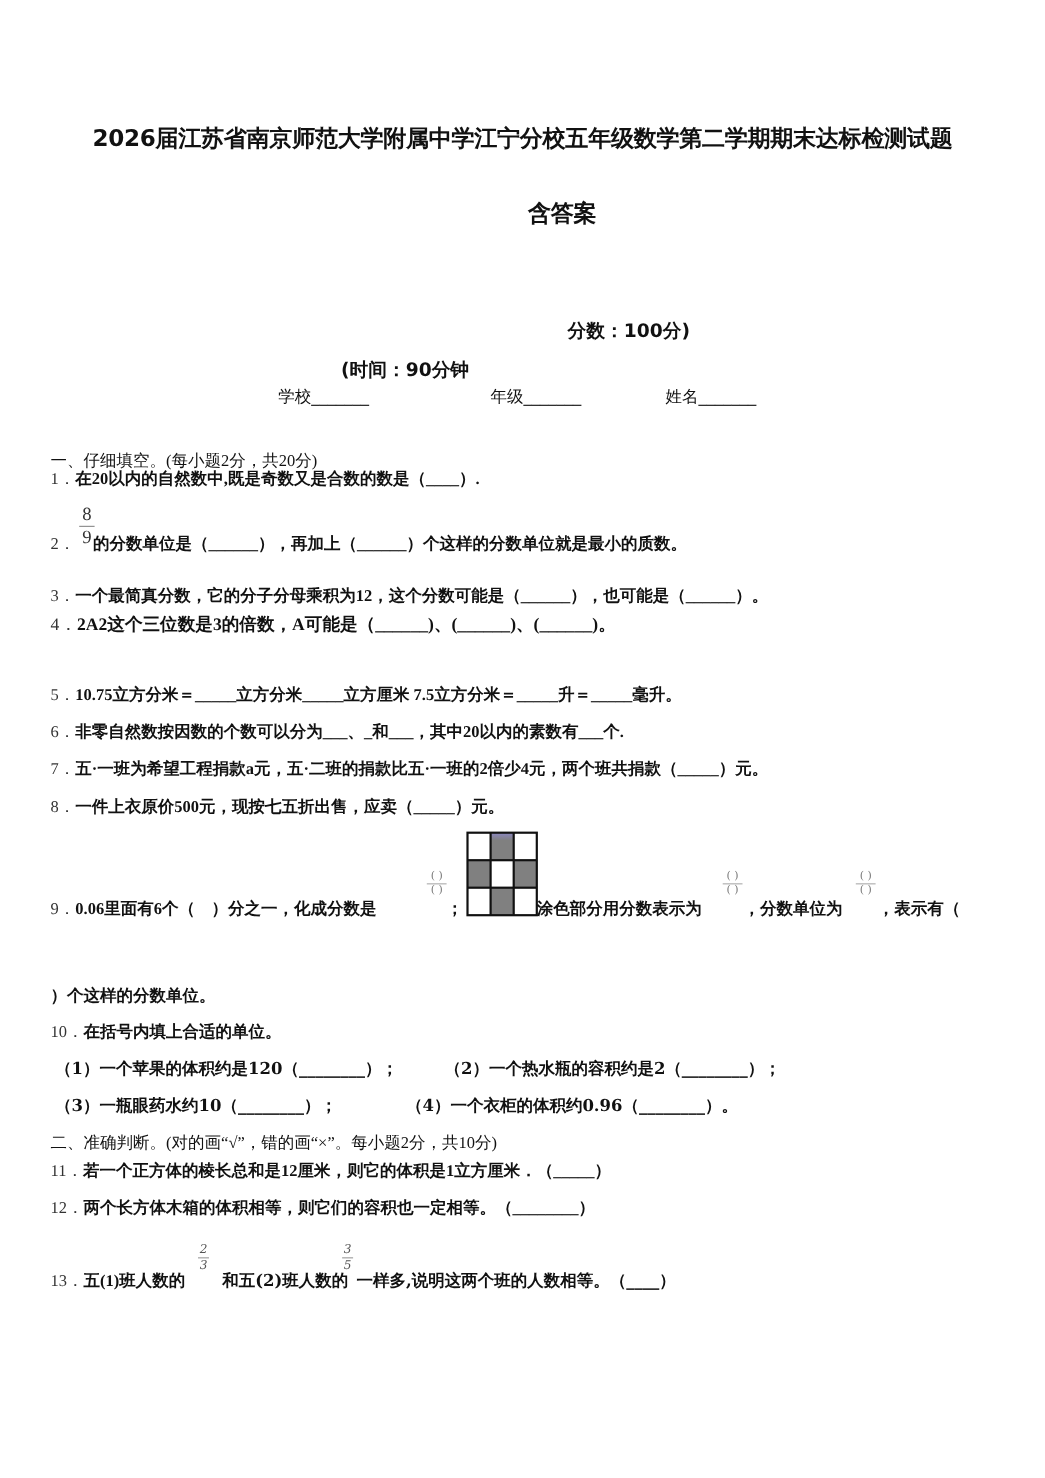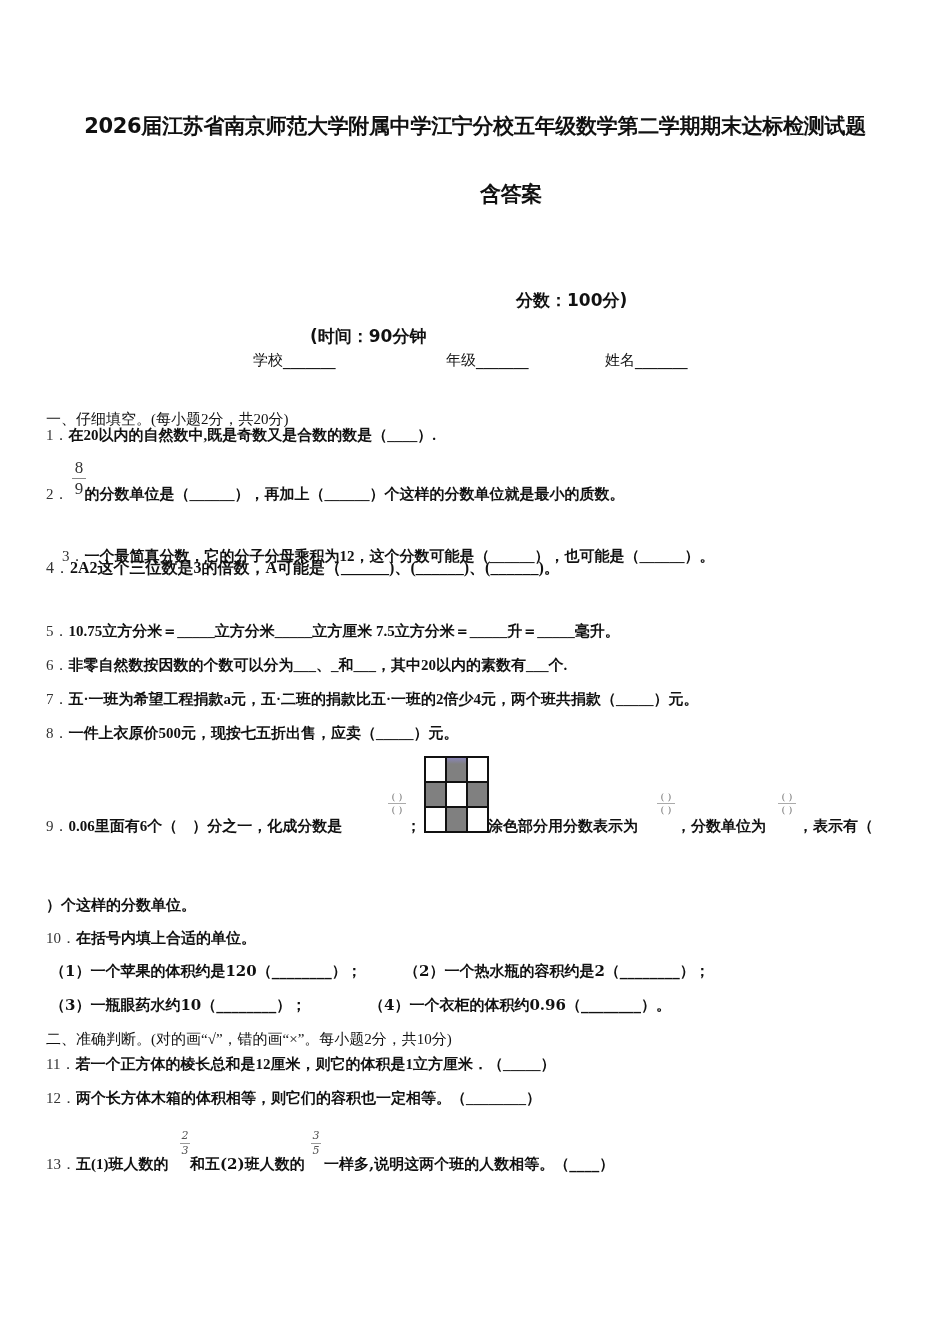"3．一个最简真分数，它的分子分母乘积为12，这个分数可能是（______），也可" div.abs { margin-left: 16px -> none; top: 547px -> 532px }
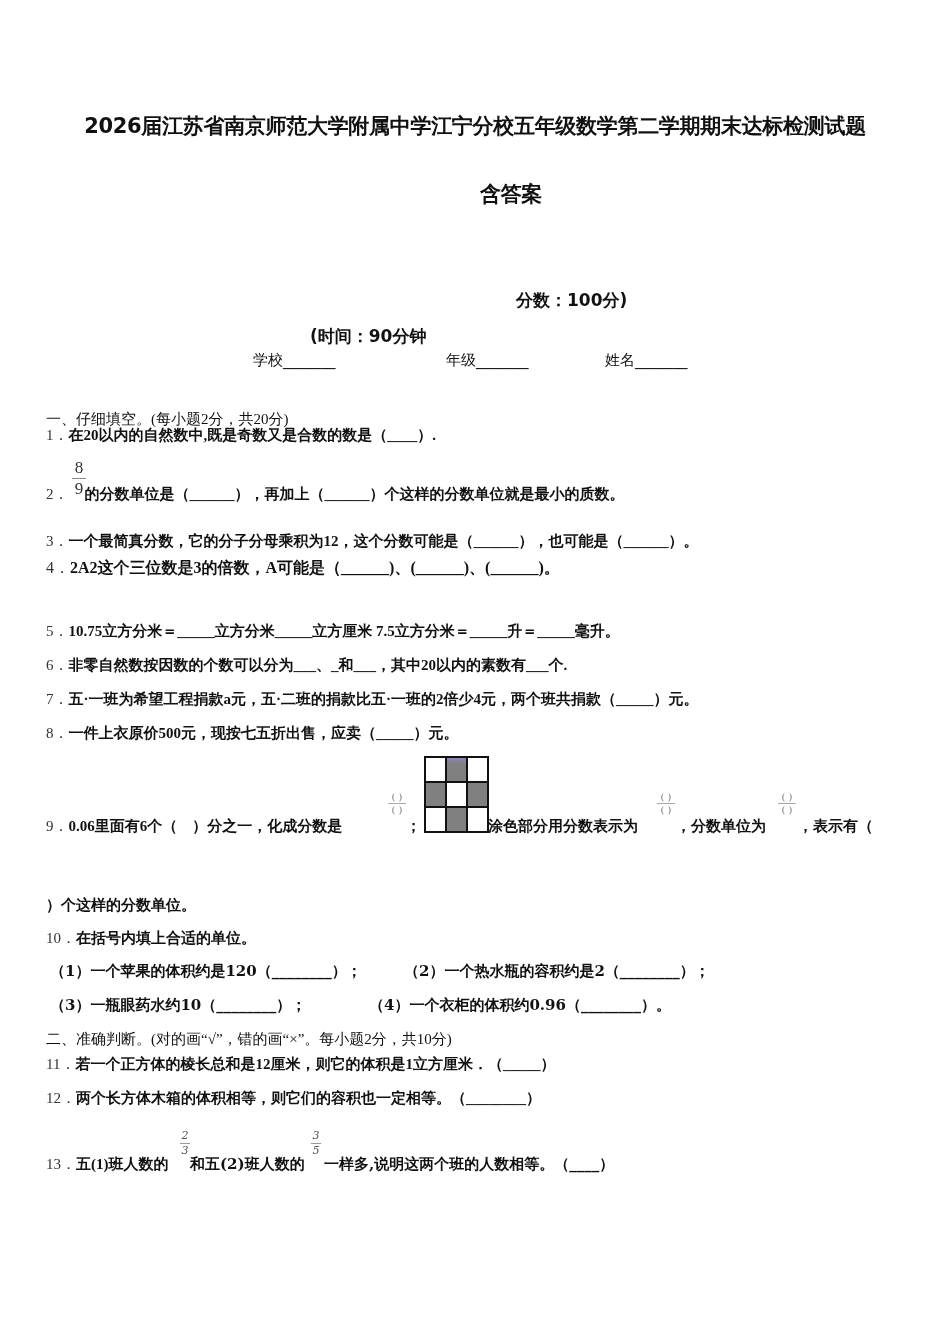"和五(2)班人数的" div.abs { left: 190px -> 202px }
